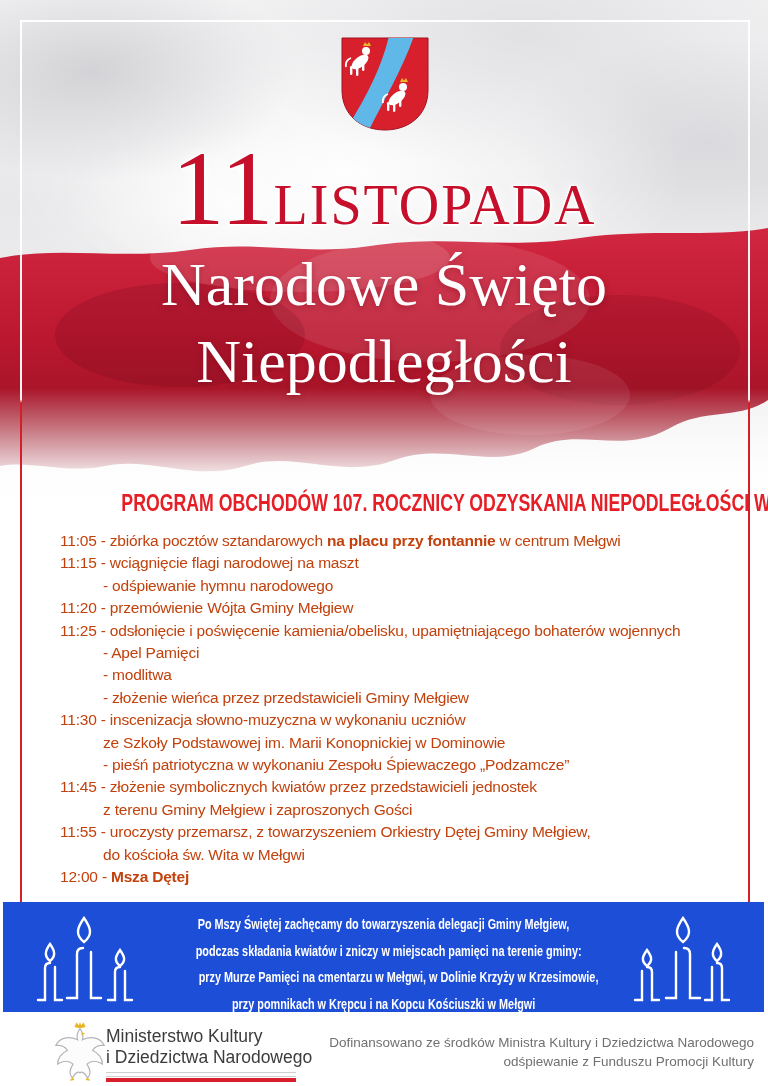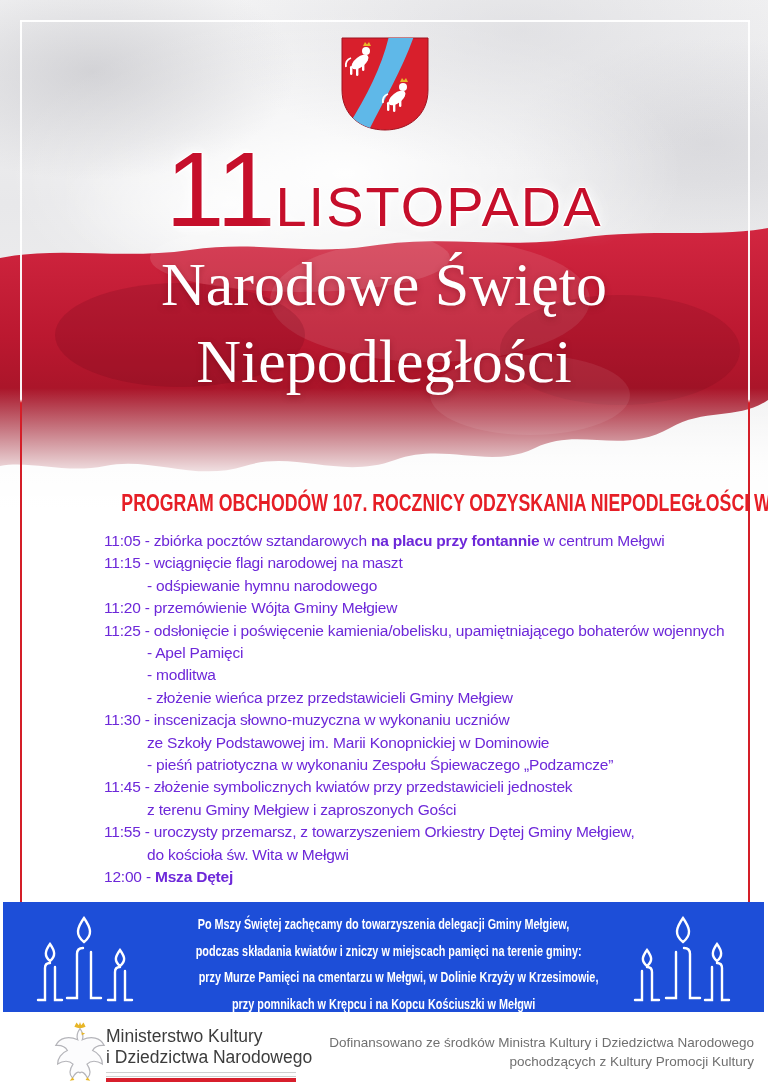"11" .title { font-family: Liberation Sans, sans-serif -> Liberation Serif, serif }
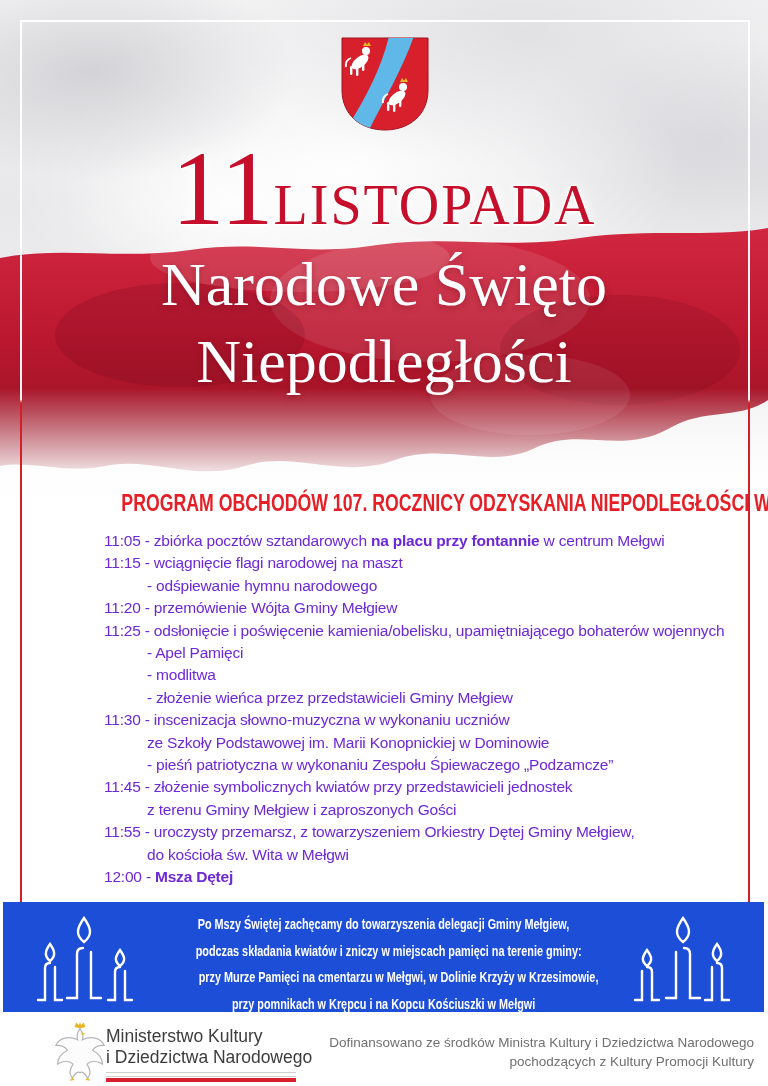"11:05 - zbiórka pocztów sztandarowych" .schedule { color: #6d28d9 -> #c2410c; margin-left: 44px -> none }
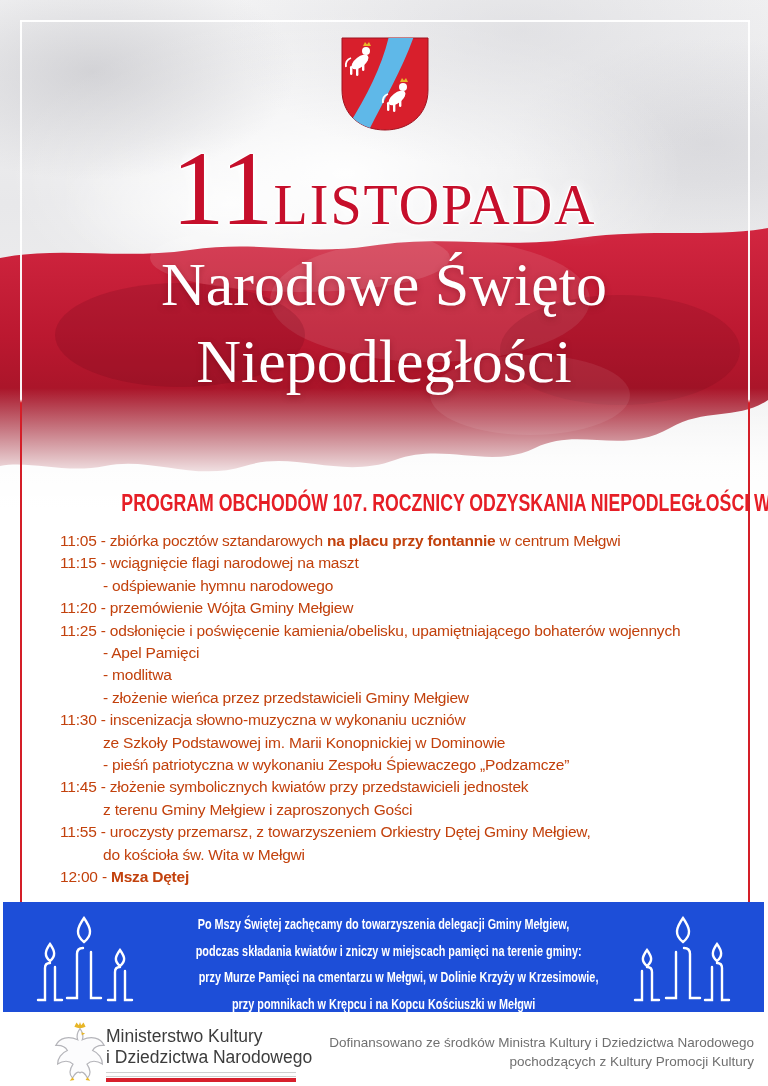"- złożenie symbolicznych kwiatów przy" span { text: przy -> przez }
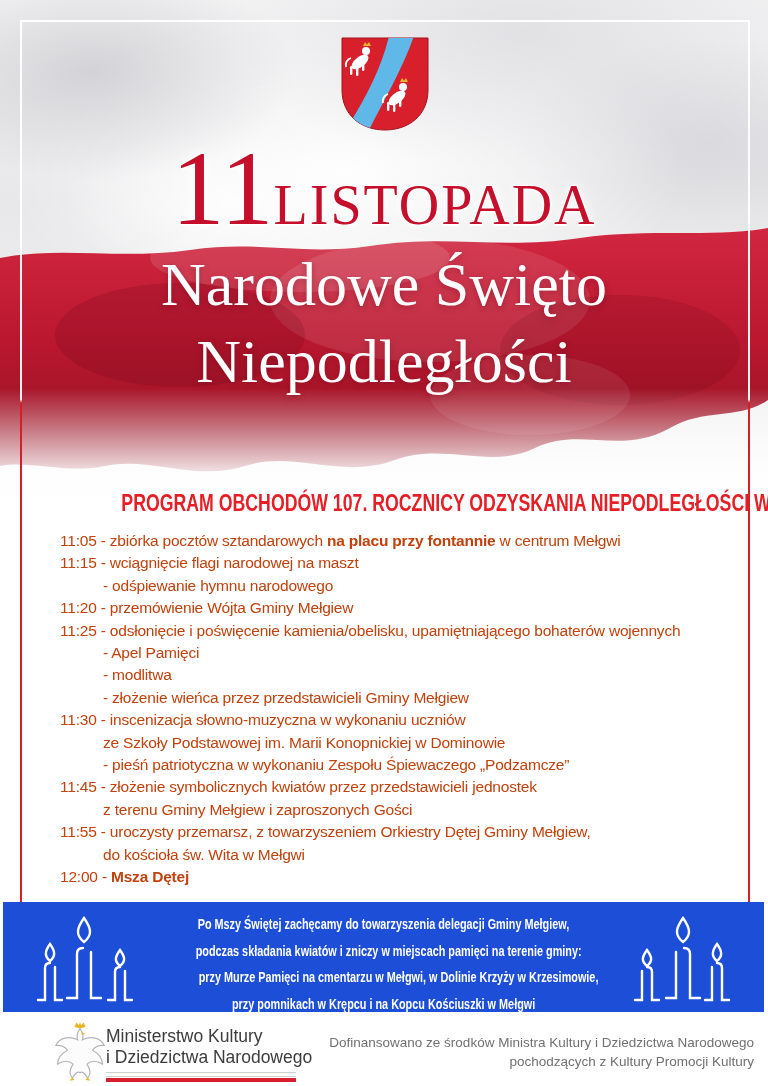"pochodzących z Kultury Promocji Kultury" div { text: pochodzących z Kultury -> odśpiewanie z Funduszu }
